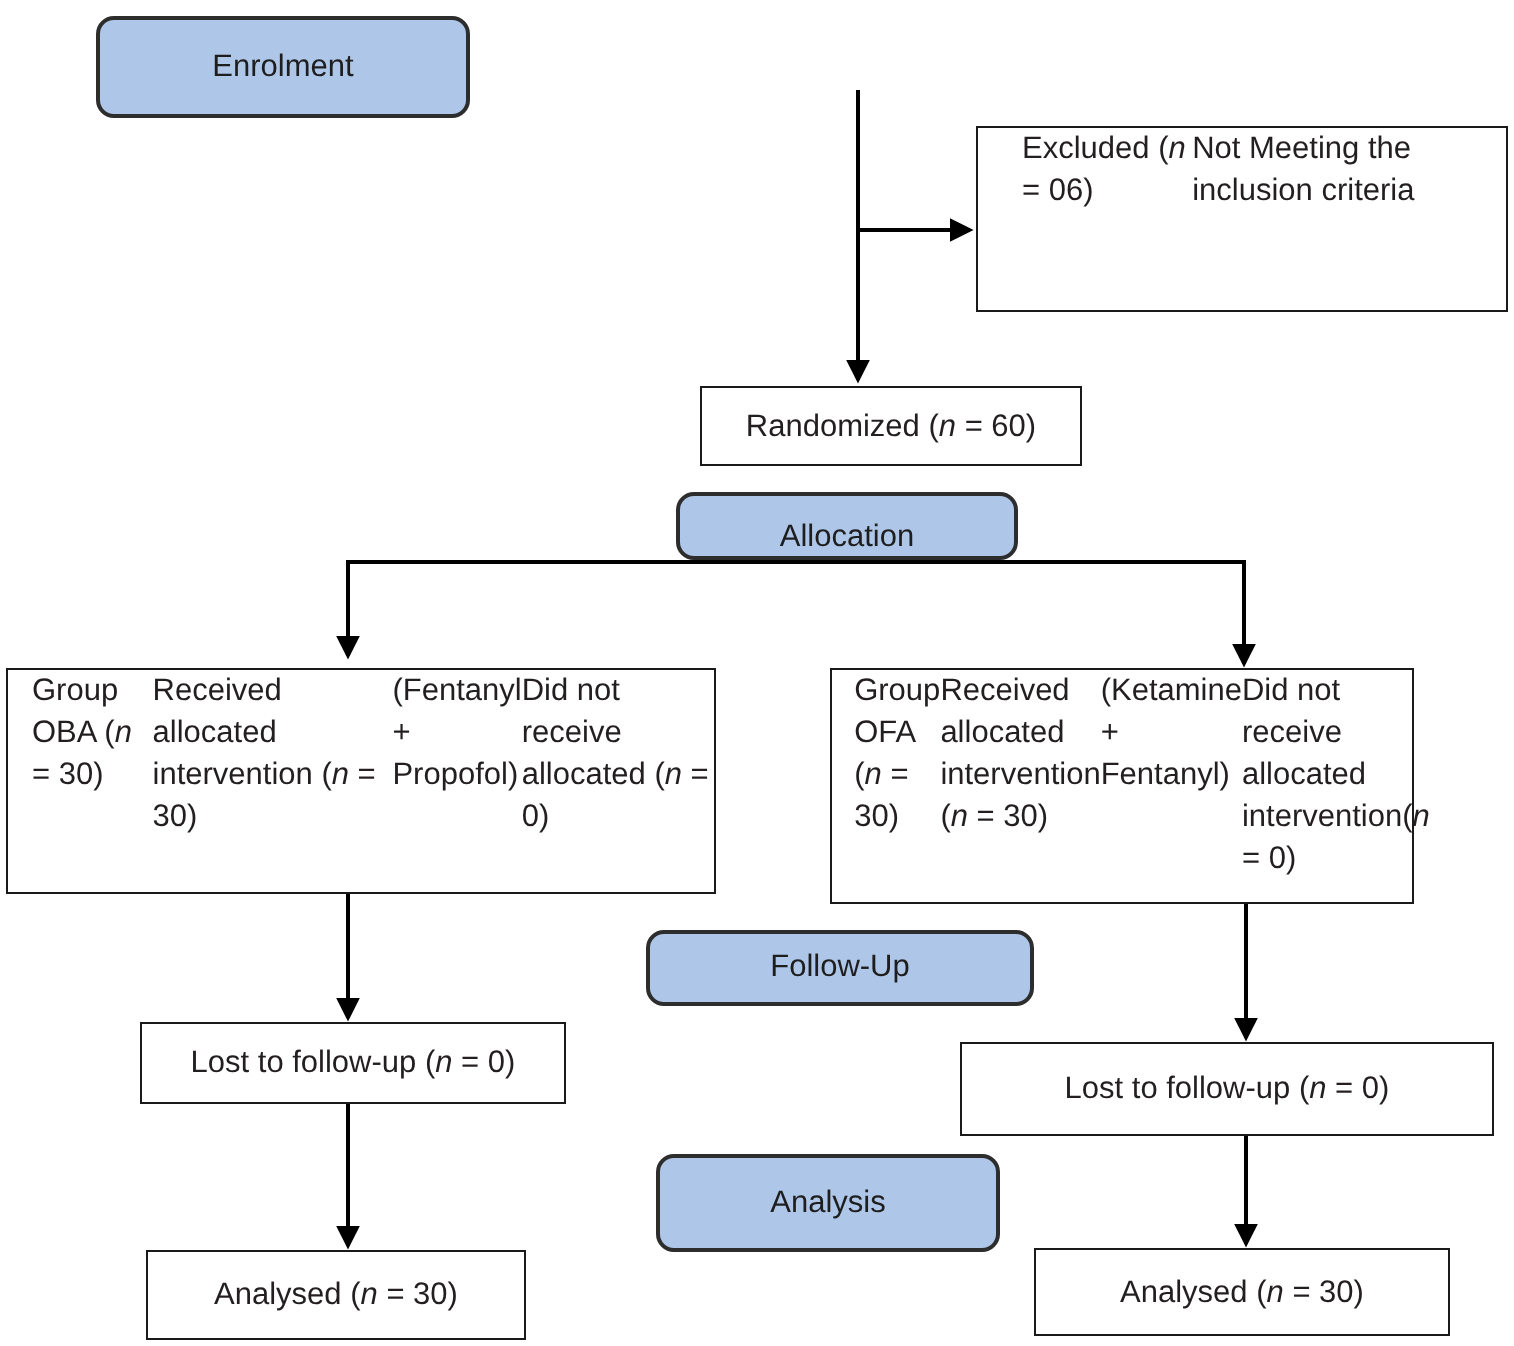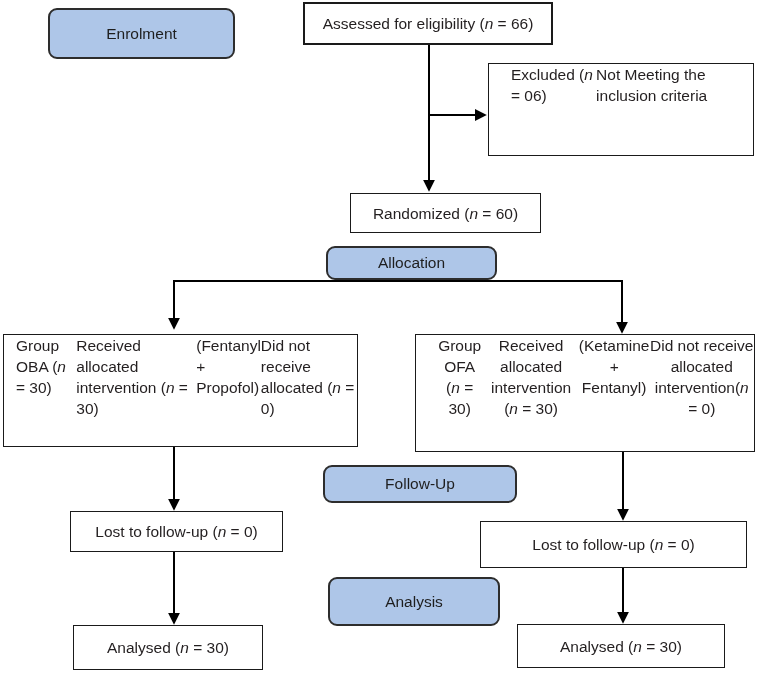"Assessed for eligibility (n =" div.box { html: <div> <span>Assessed for eligibility (<i>n</i> = 66)</span> </div> -> none }
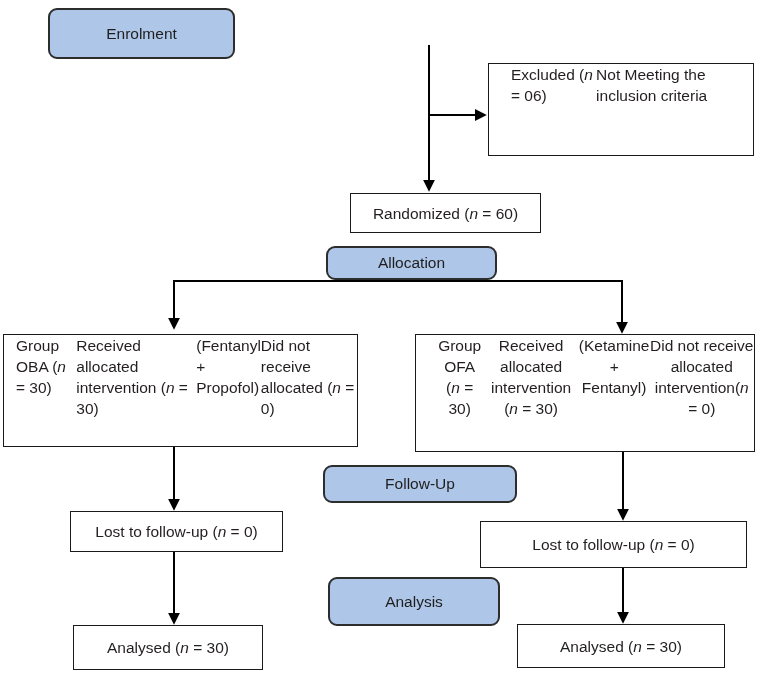"Allocation" div.stage { align-items: none -> flex-end; left: 326px -> 338px }
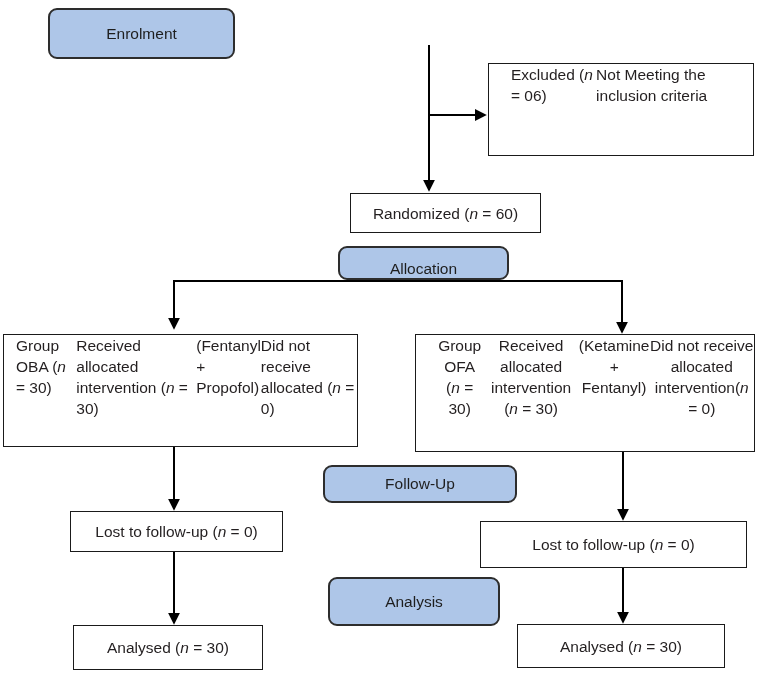"Group OFA (n = 30)" div.box { text-align: center -> none; width: 340px -> 292px }
